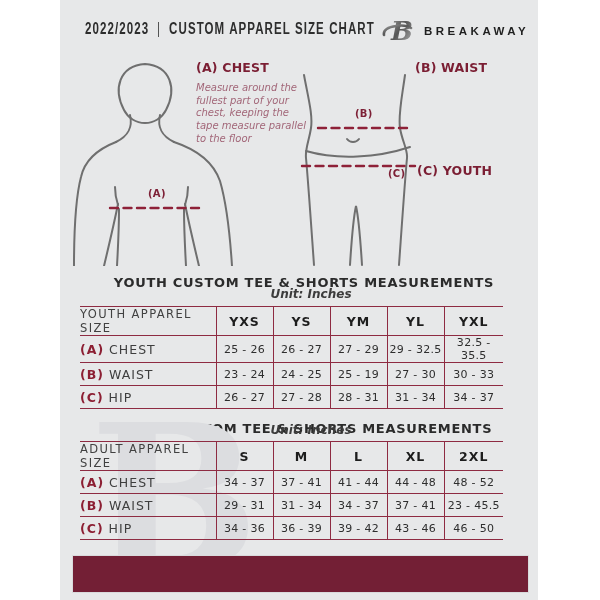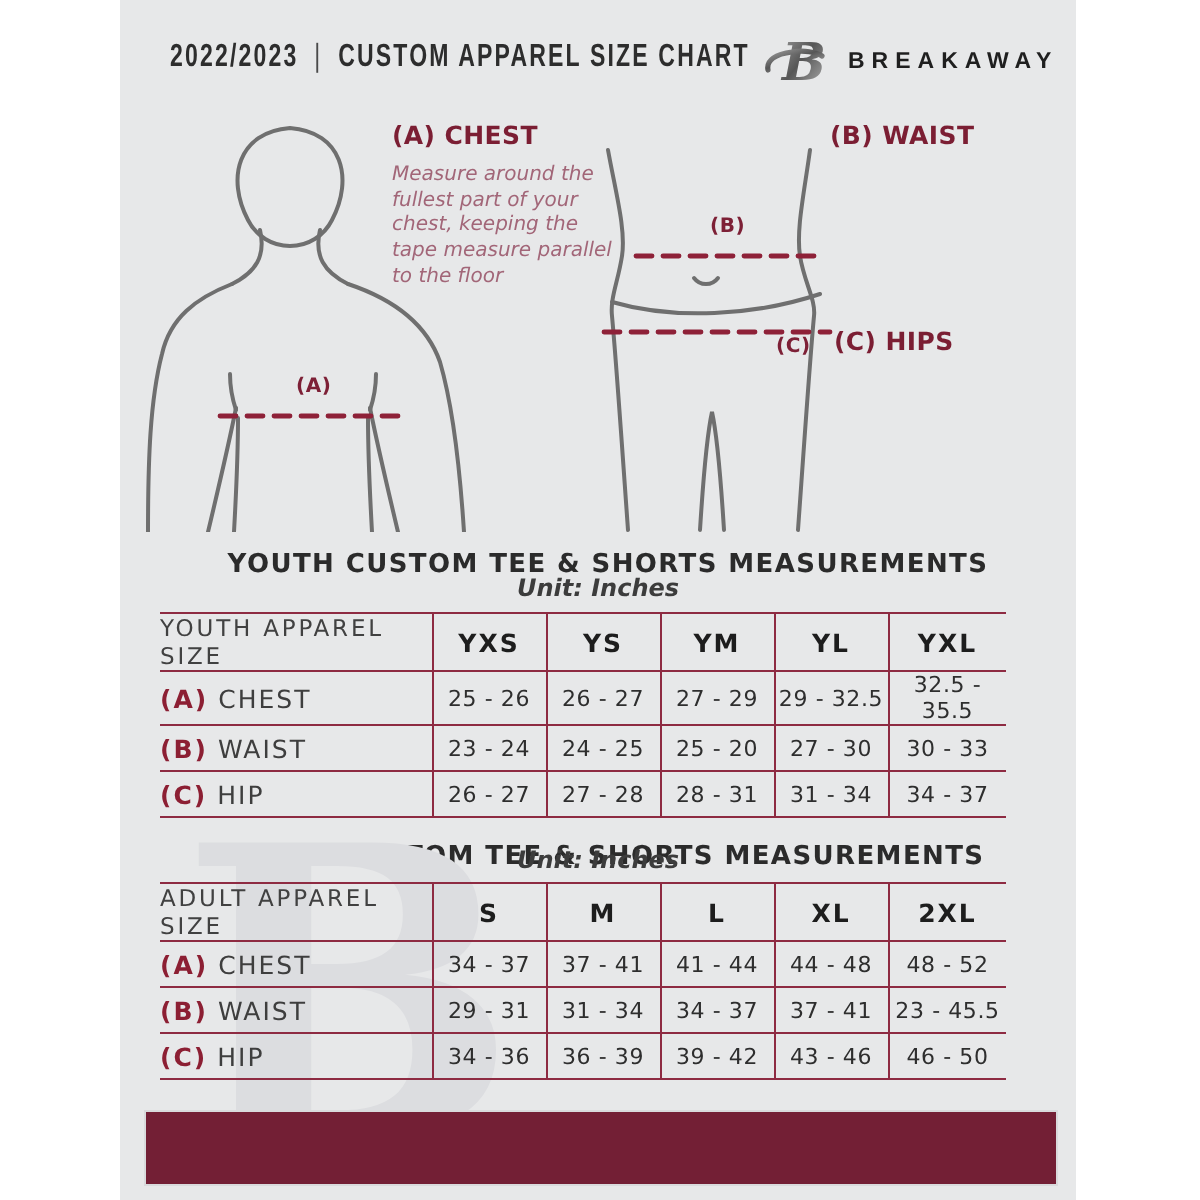"(C) HIPS" h3.guide-heading { text: HIPS -> YOUTH }
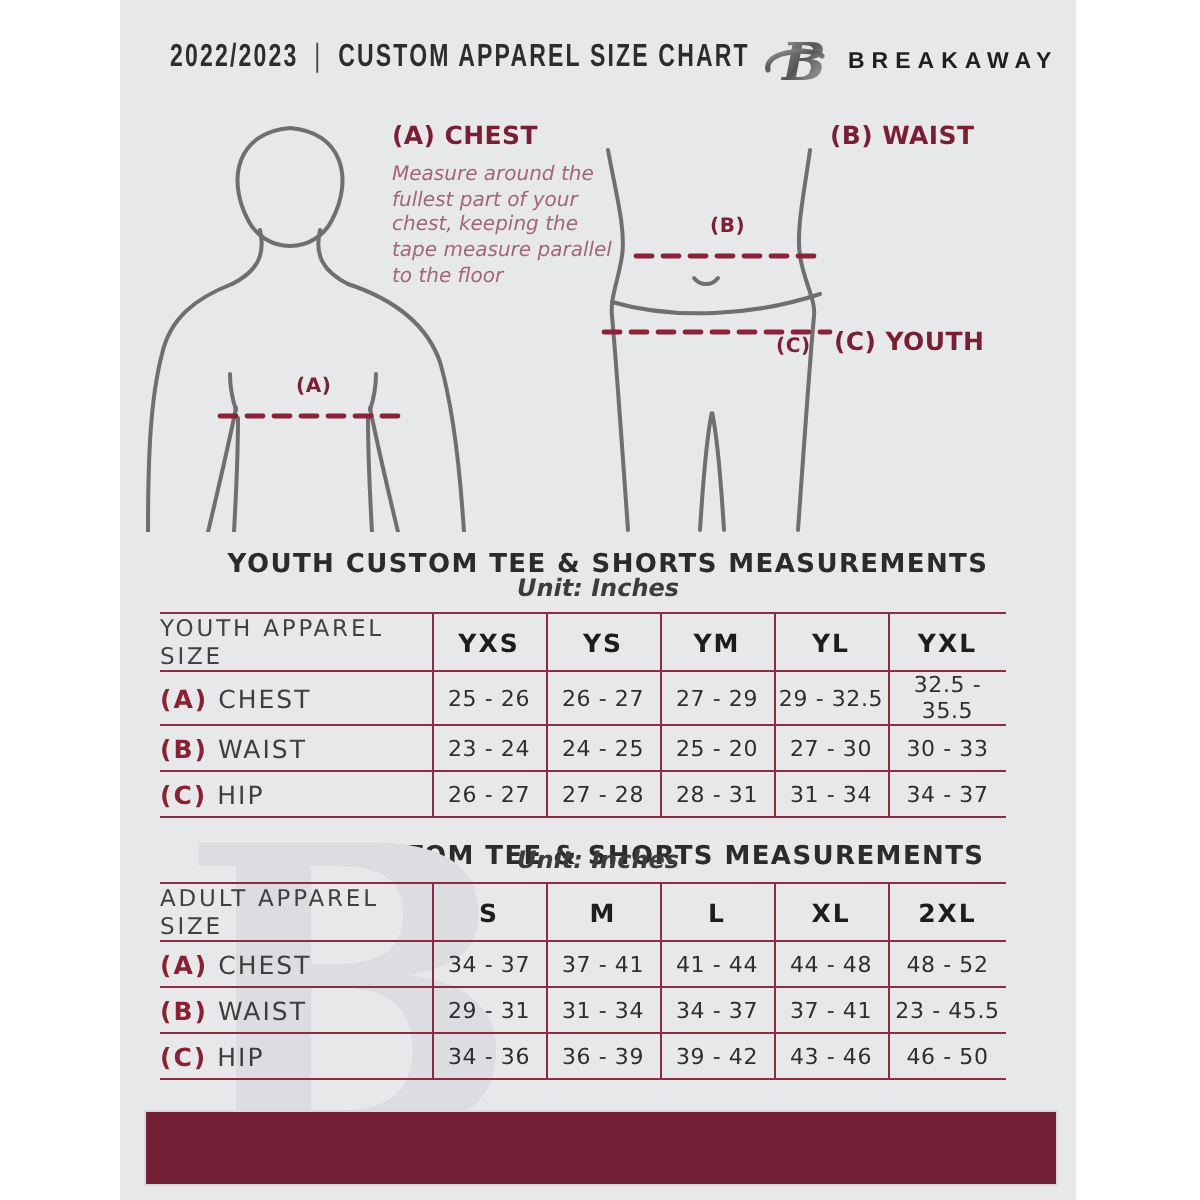"Unit: Inches" .unit-line { padding-left: none -> 12px }
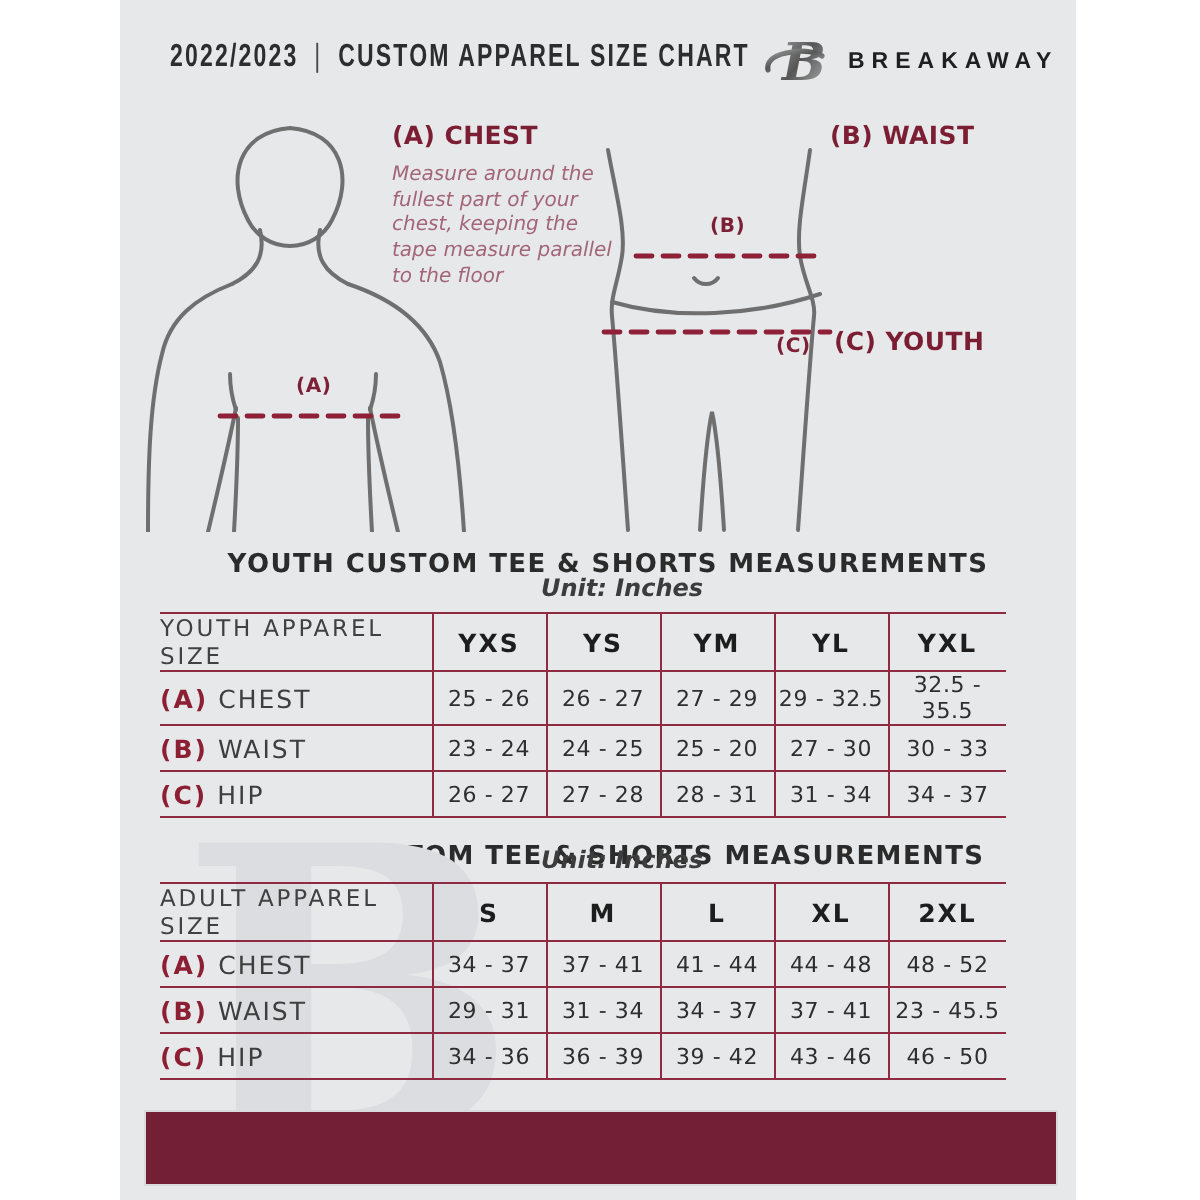"25 - 20" td.val { text: 20 -> 19 }
